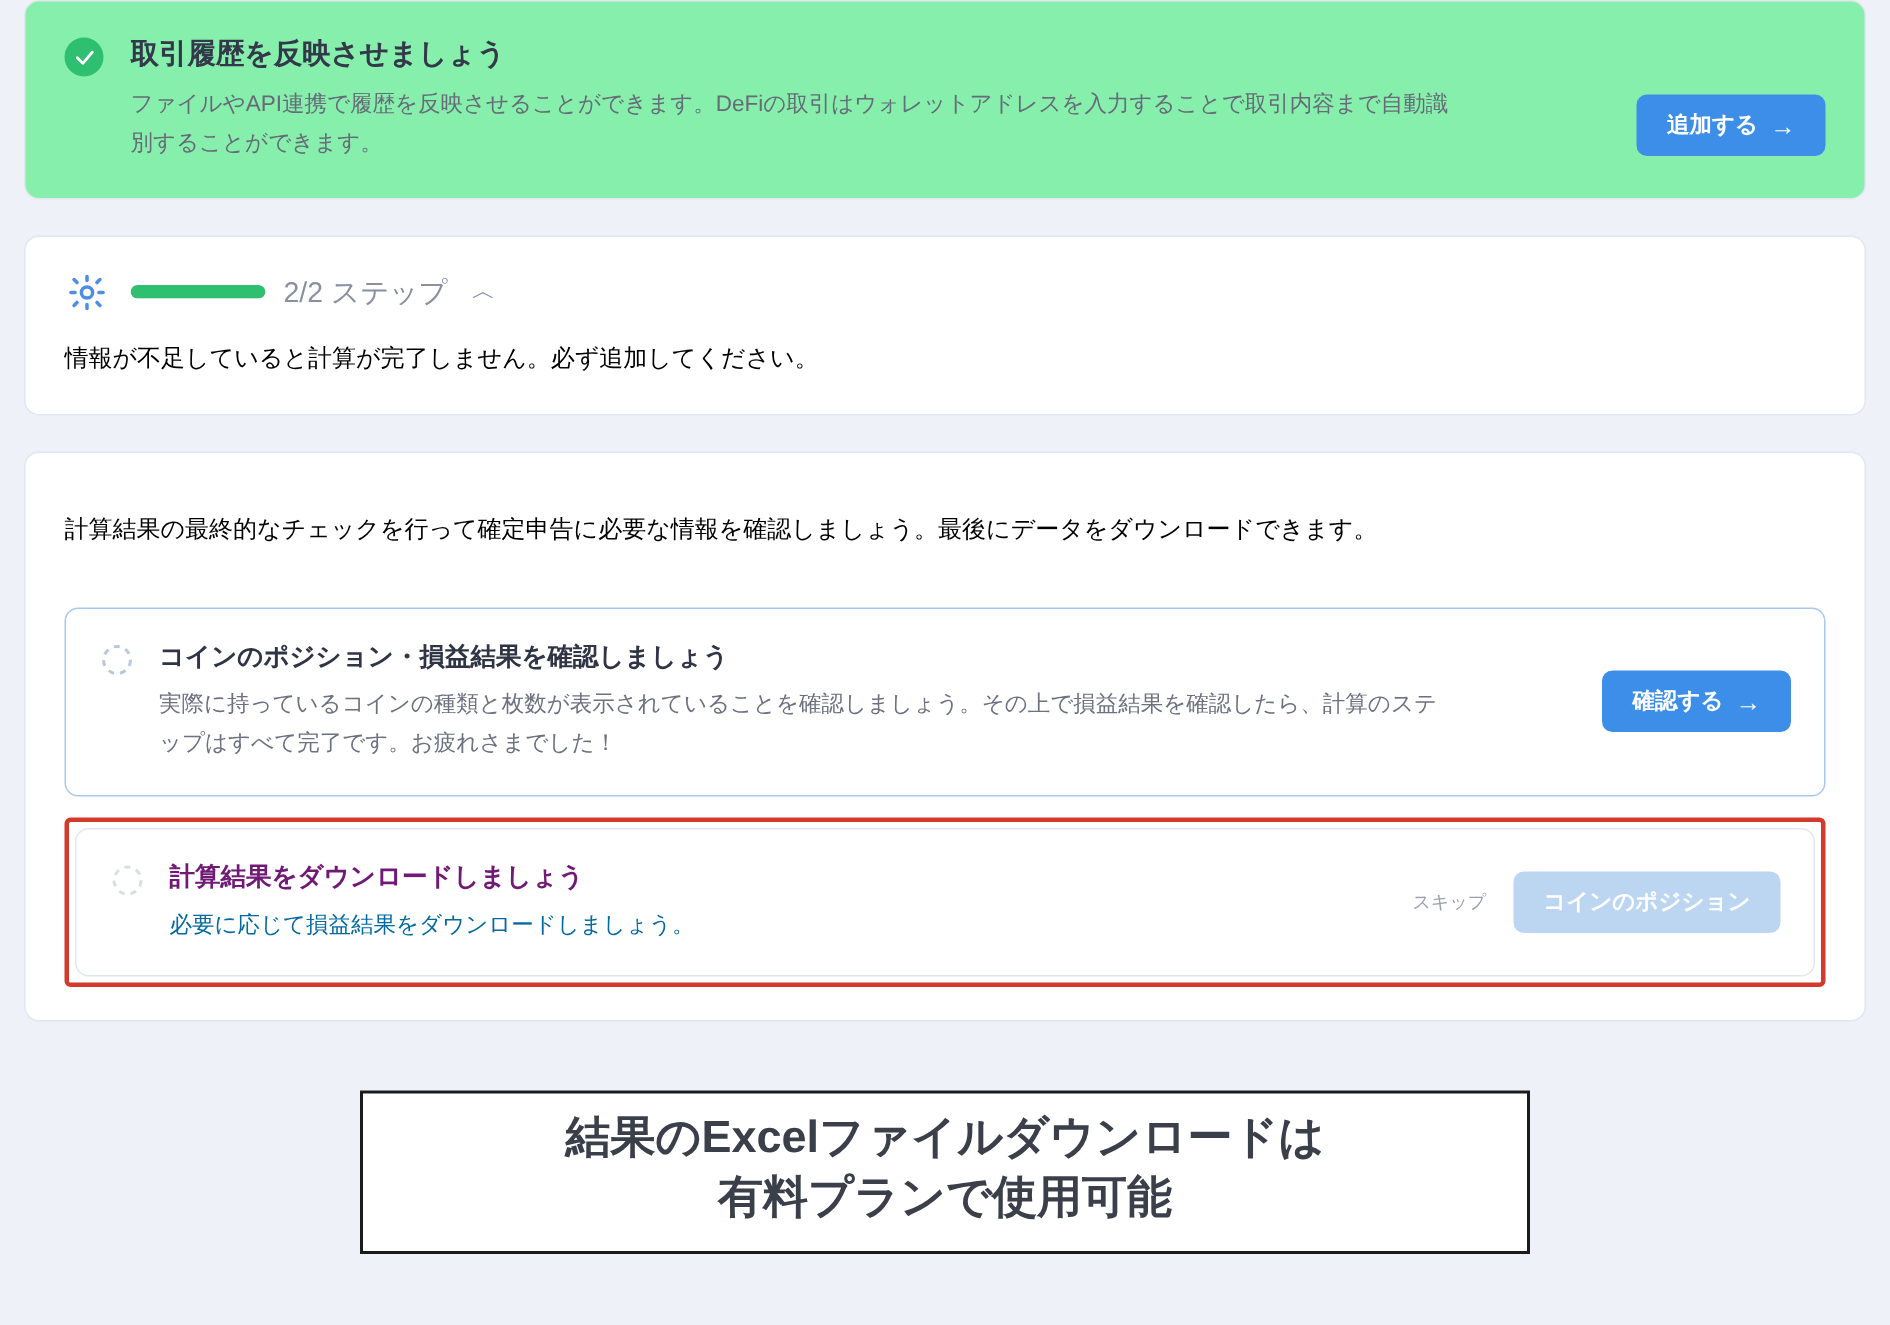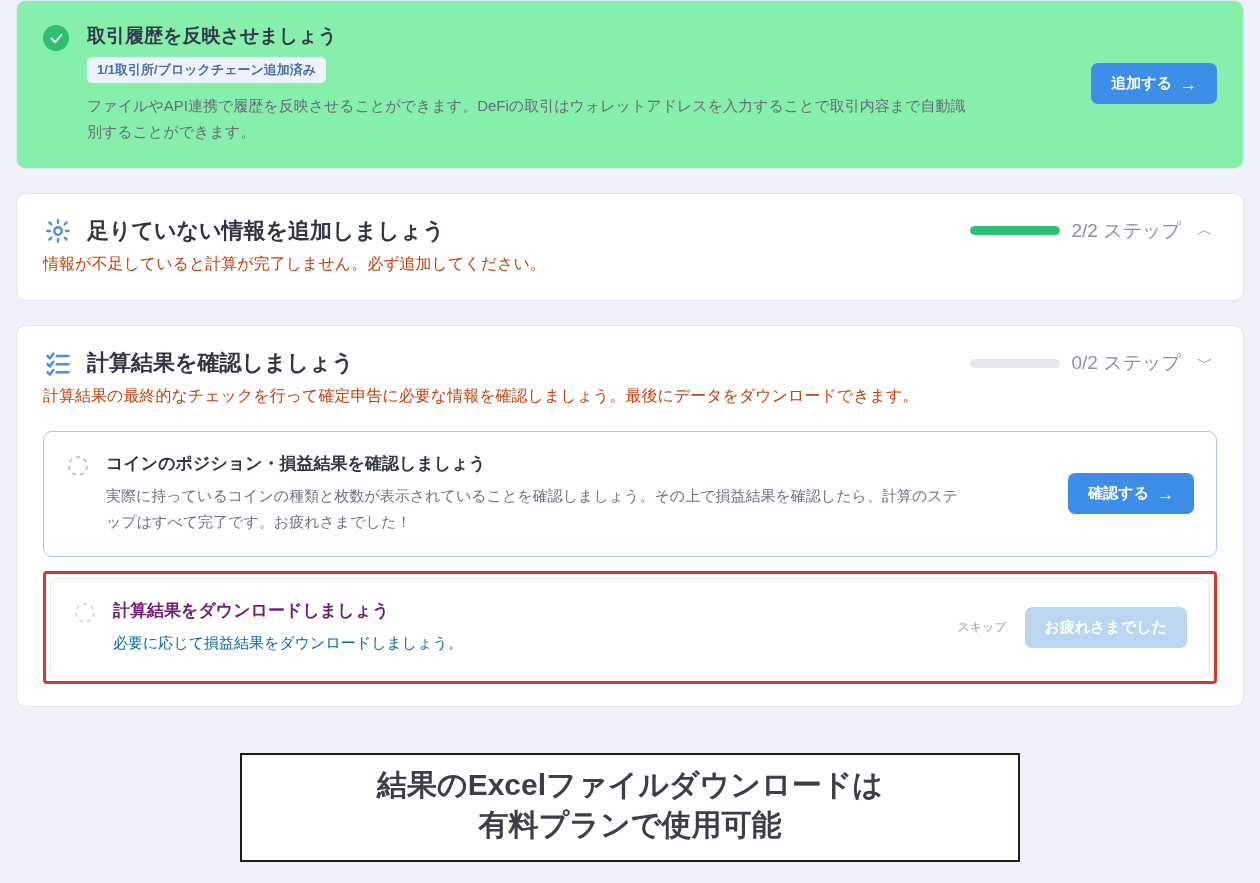"1/1取引所/ブロックチェーン追加済み" span.badge { html: <span>1/1取引所/ブロックチェーン追加済み</span> -> none }
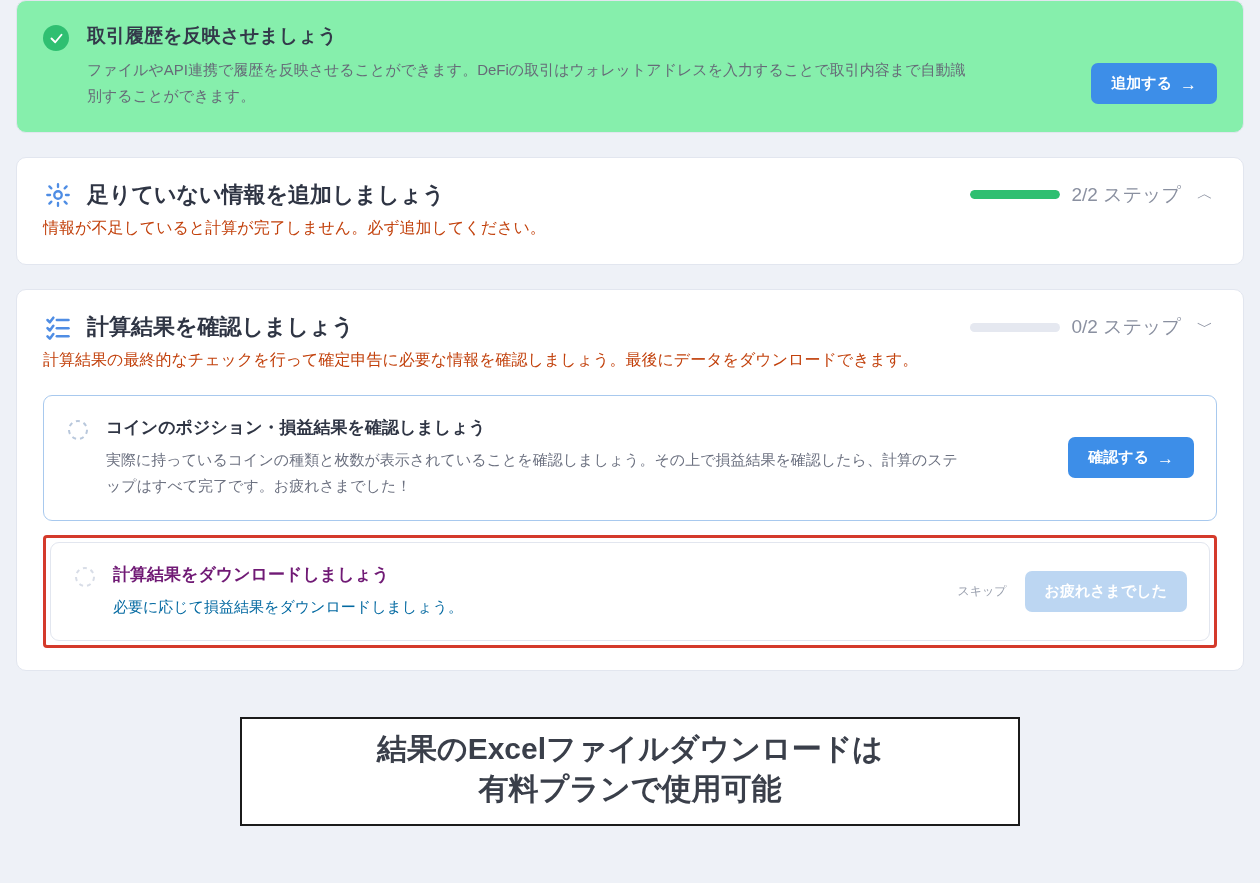"足りていない情報を追加しましょう" div.section-title { html: <div>足りていない情報を追加しましょう</div> -> none }
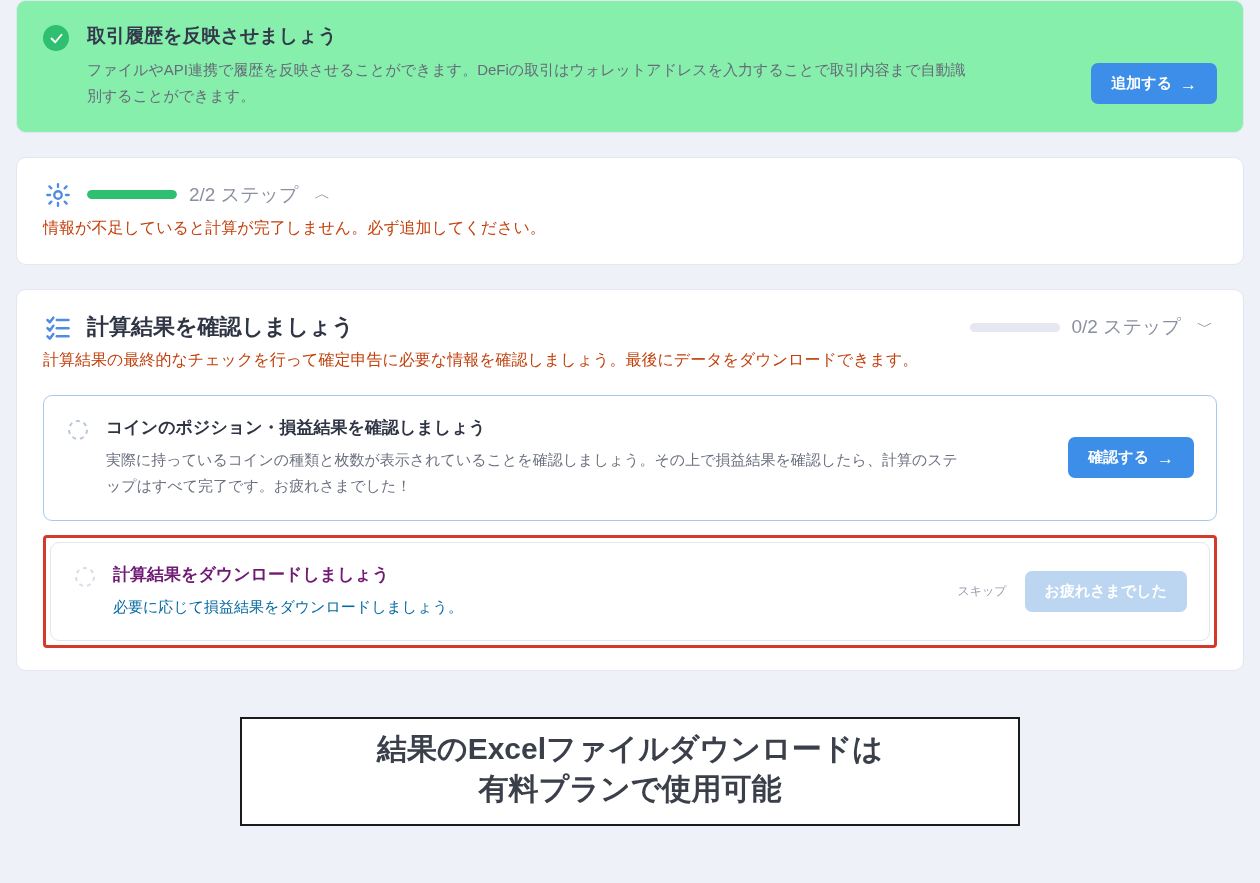"情報が不足していると計算が完了しません。必ず追加してください。" .section-desc { color: #c2410c -> #000000; margin-top: 4px -> 16px }
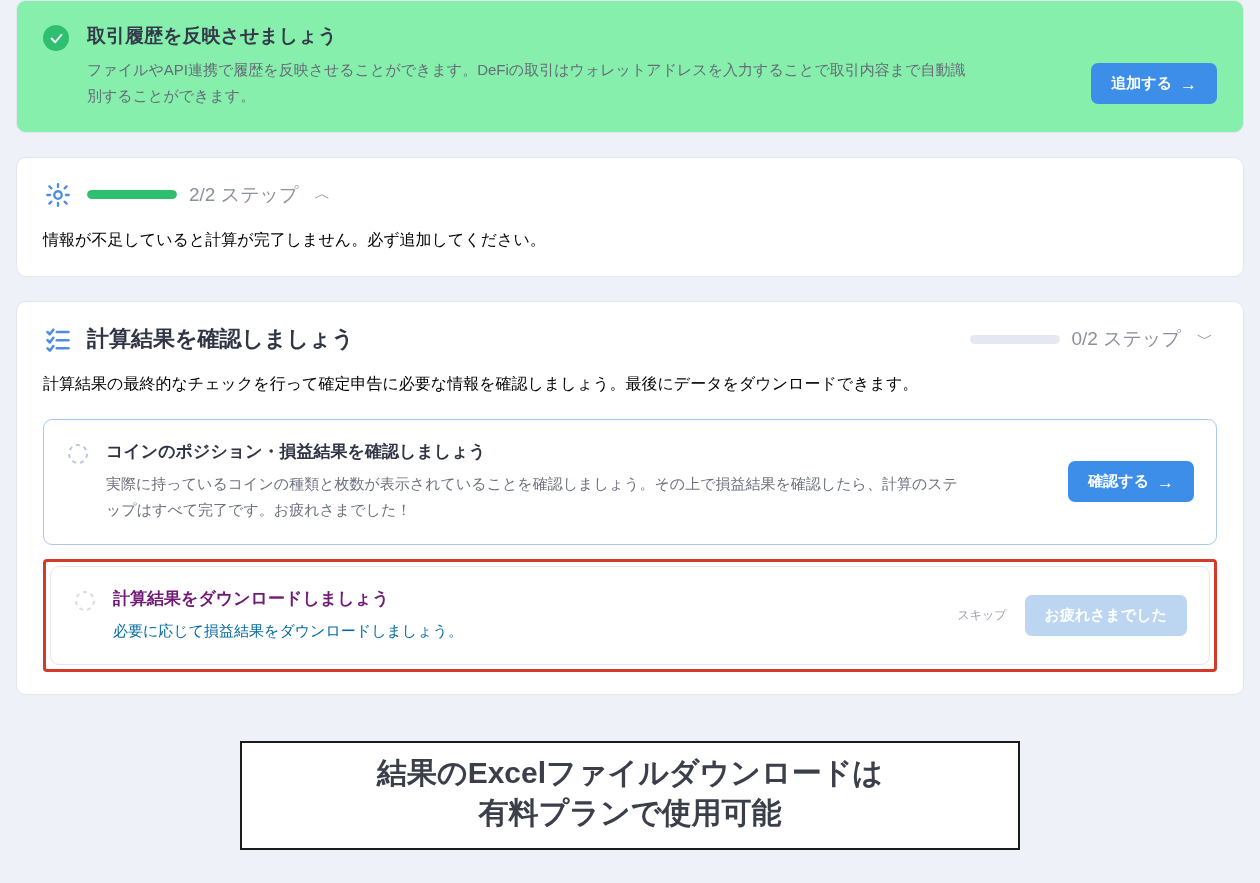"計算結果を確認しましょう" div.section-head { html: <div> <span> <svg> <polyline></polyline> <line></line> <polyline></polyline> <line></line> <polyline></polyline> <line></line> </svg> </span> <div>計算結果を確認しましょう</div> <div> <div> <div></div> </div> <span>0/2 ステップ</span> <span>﹀</span> </div> </div> -> none }
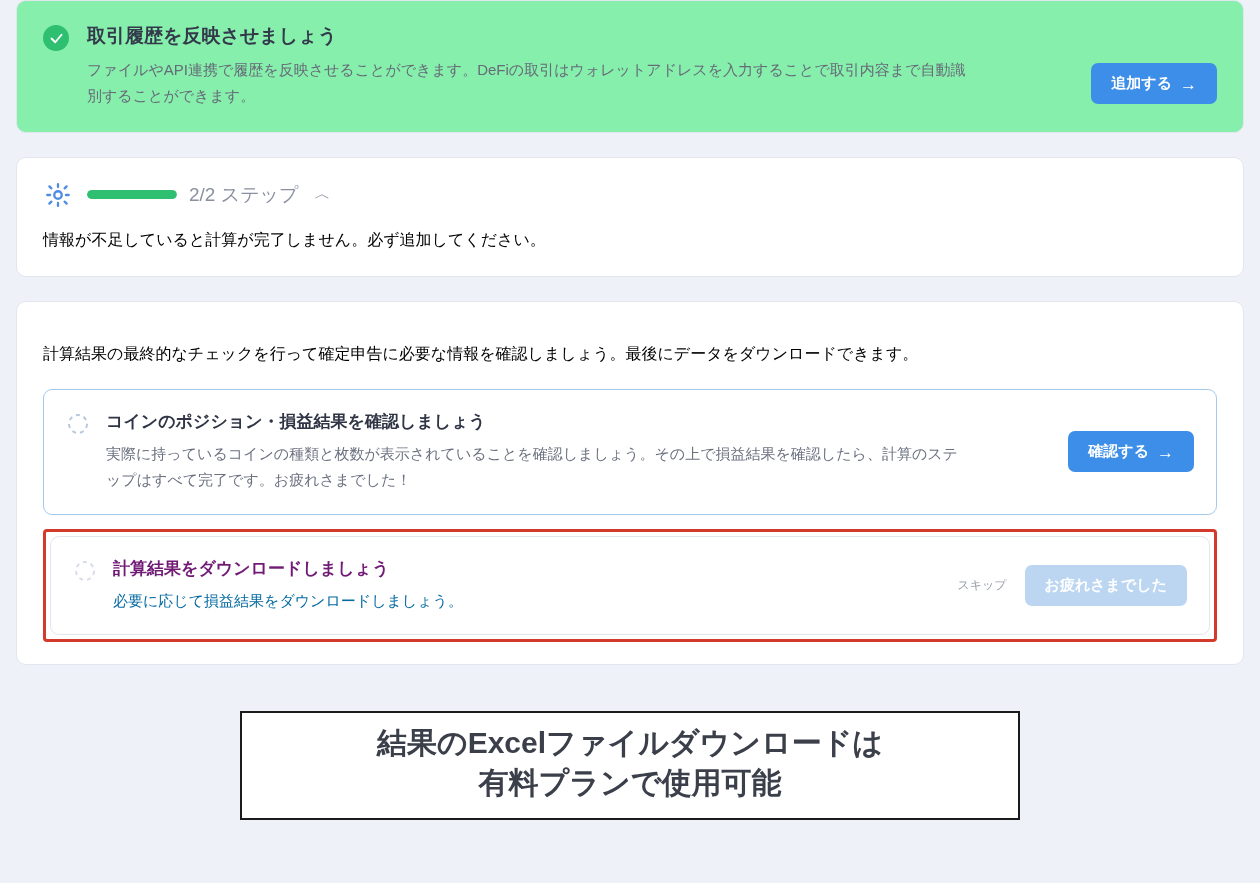"コインのポジション・損益結果を確認しましょう" .subcards { margin-top: 20px -> 36px }
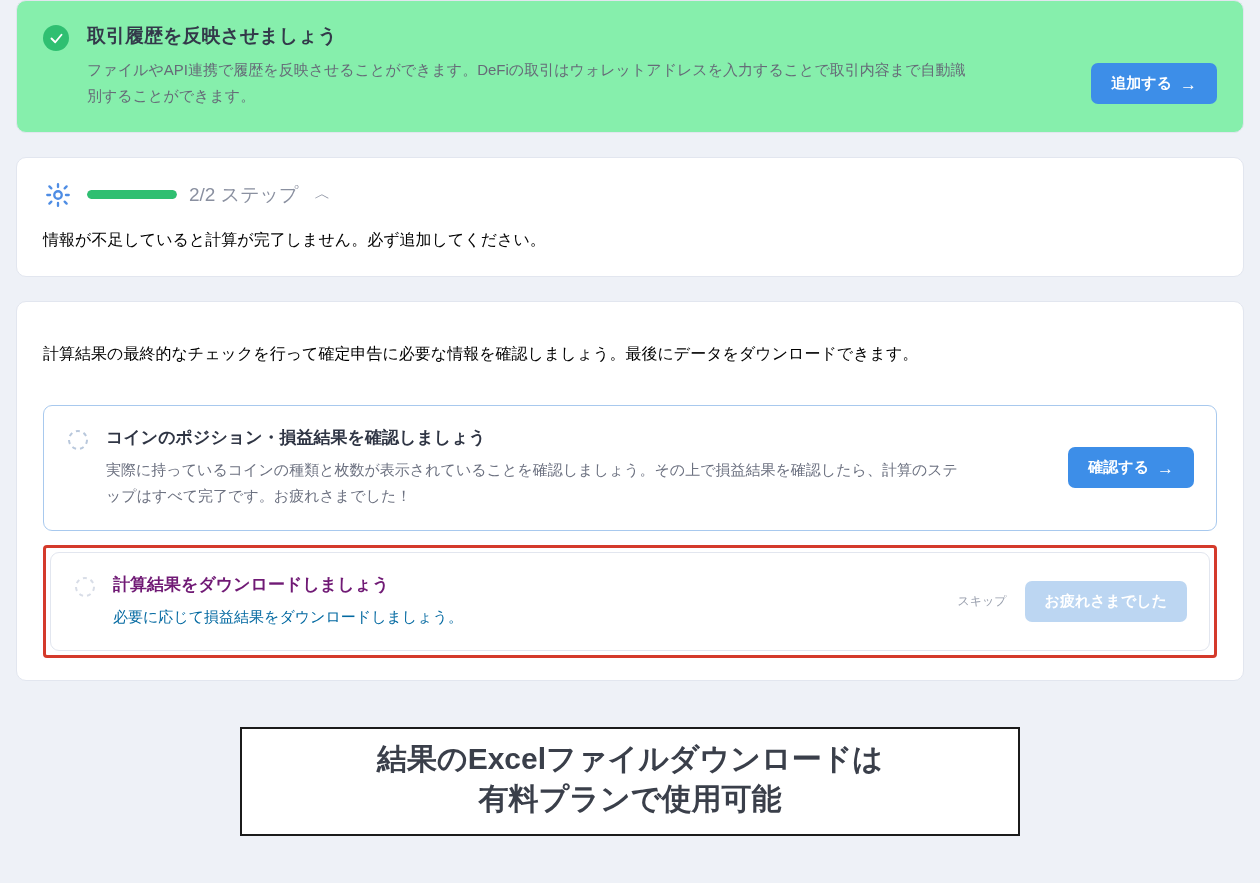"お疲れさまでした" span { text: お疲れさまでした -> コインのポジション }
